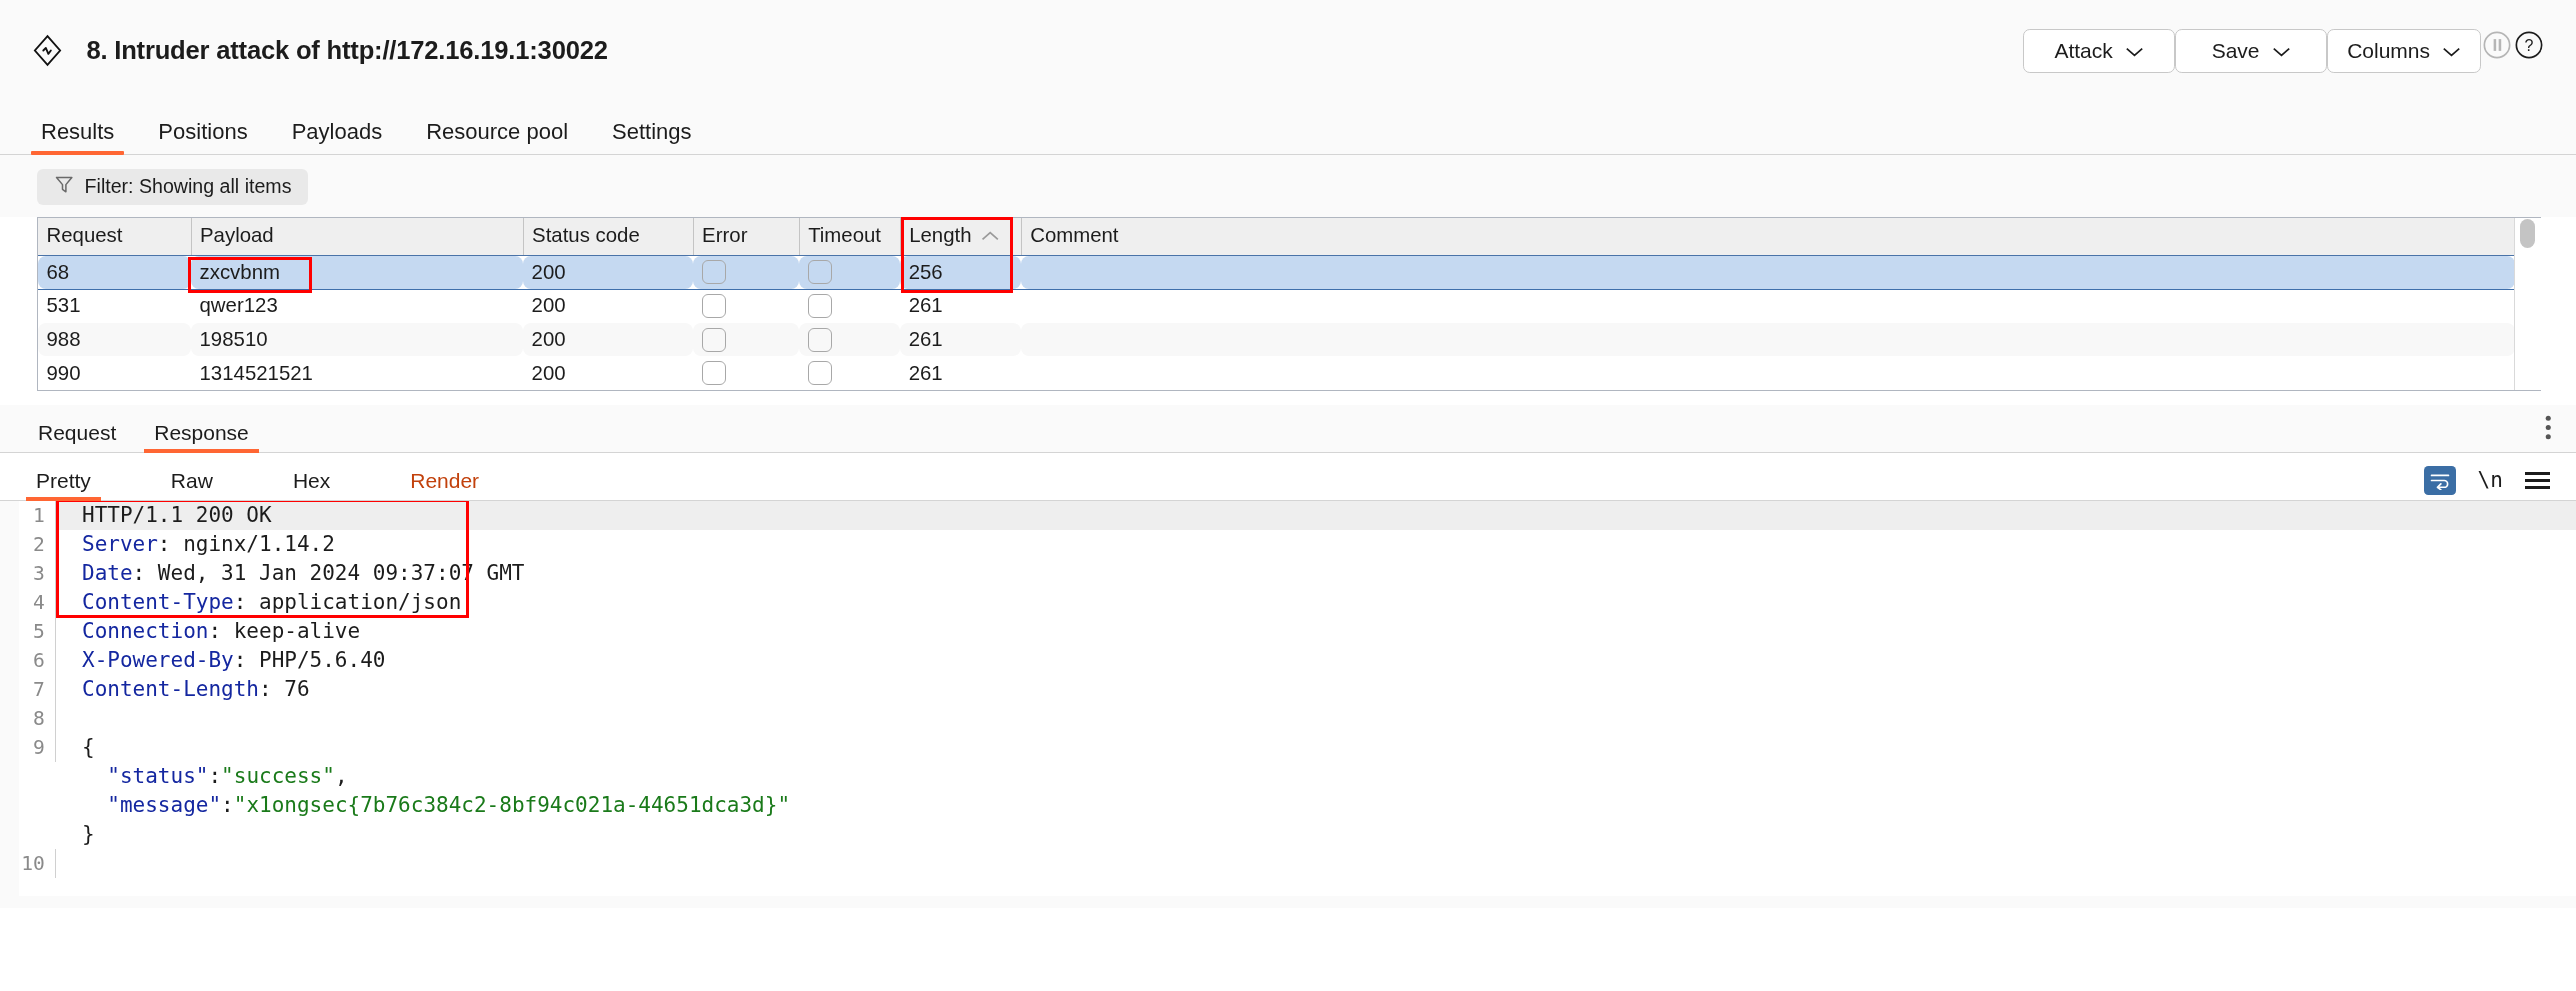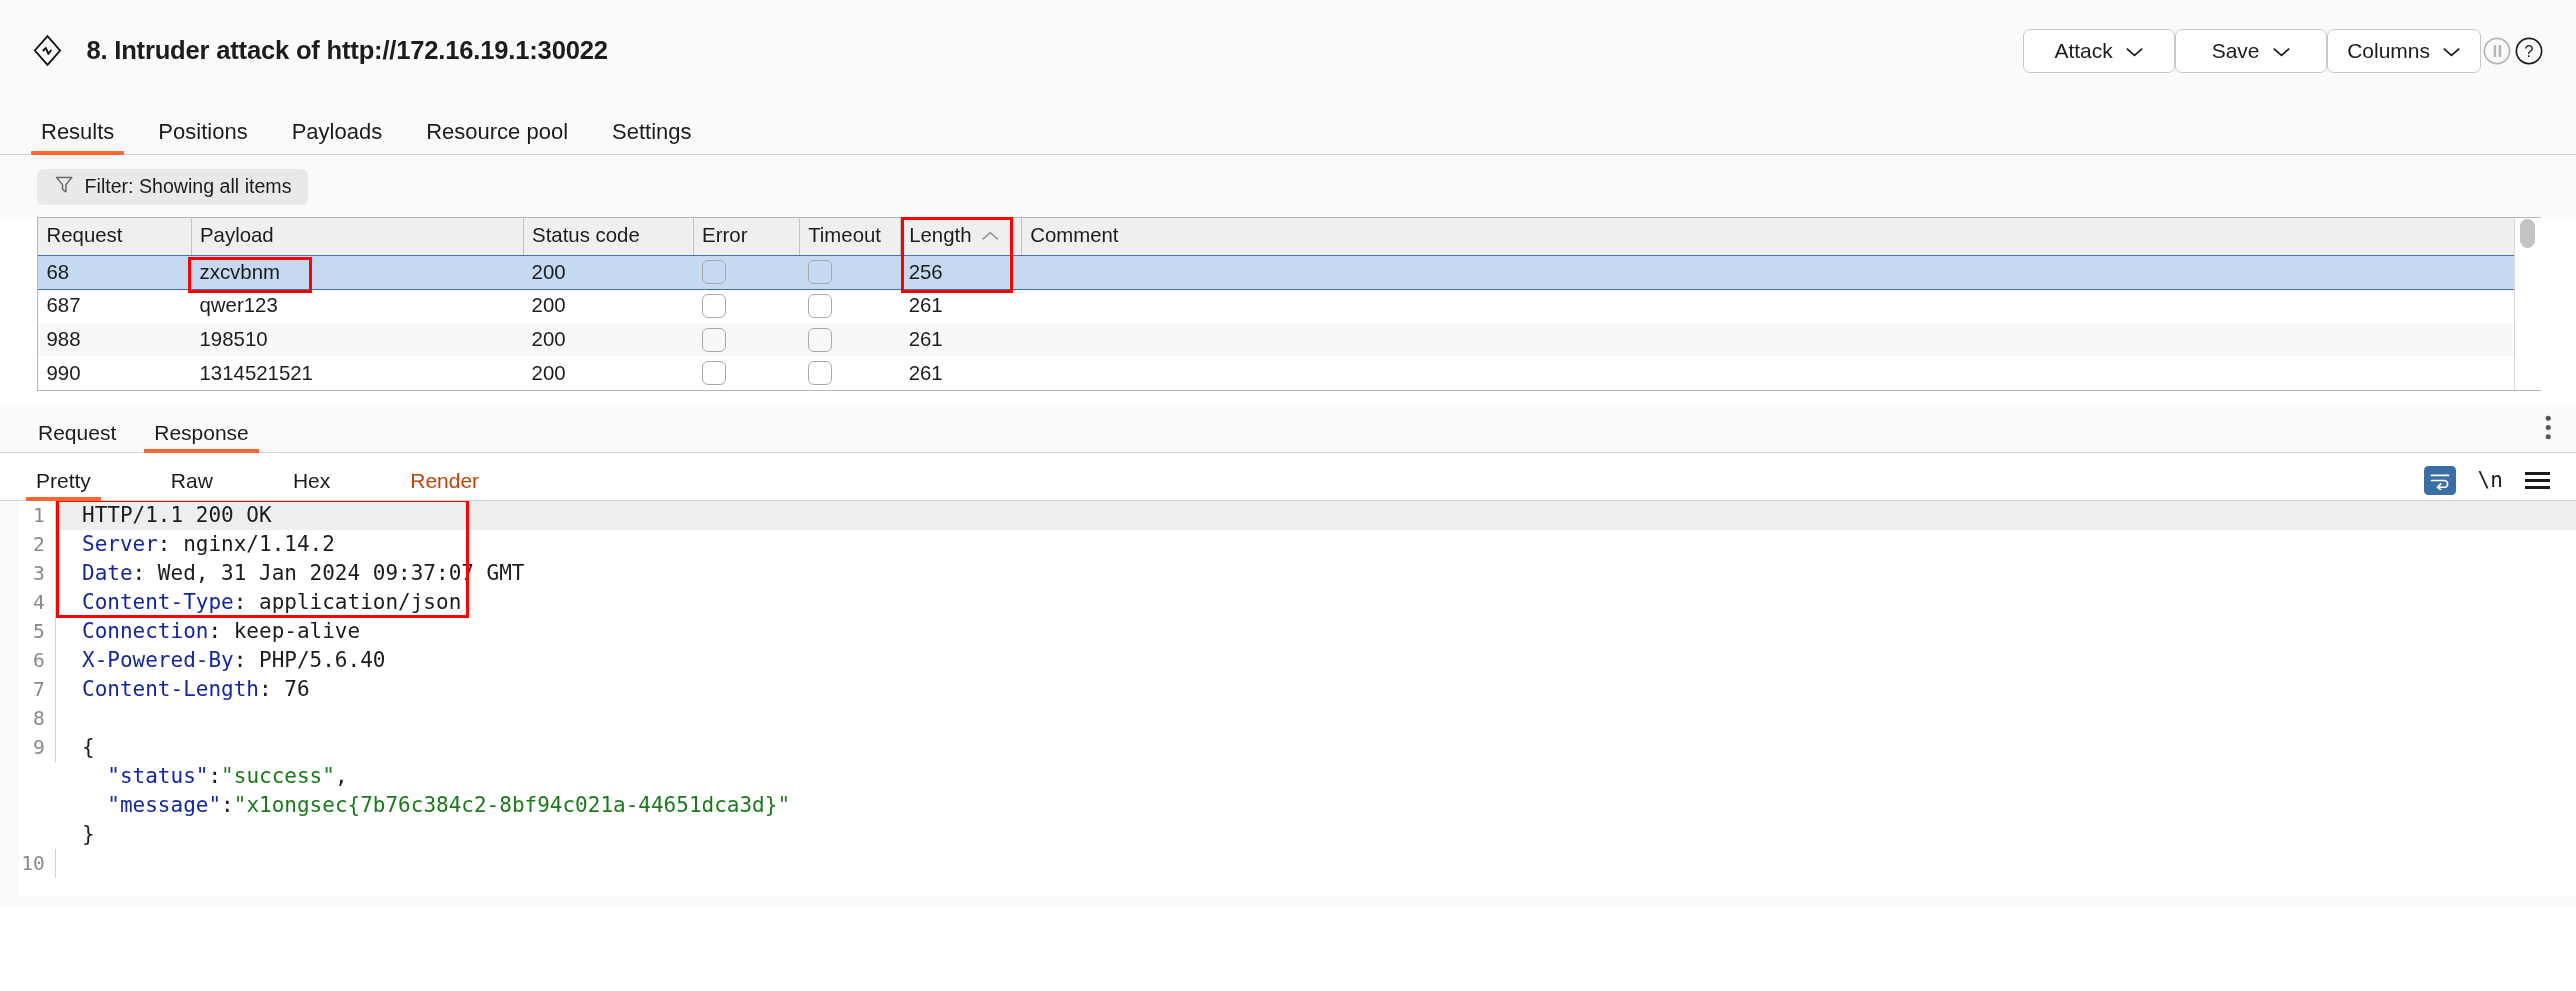"Attack" .topbar-actions { align-items: center -> flex-start }
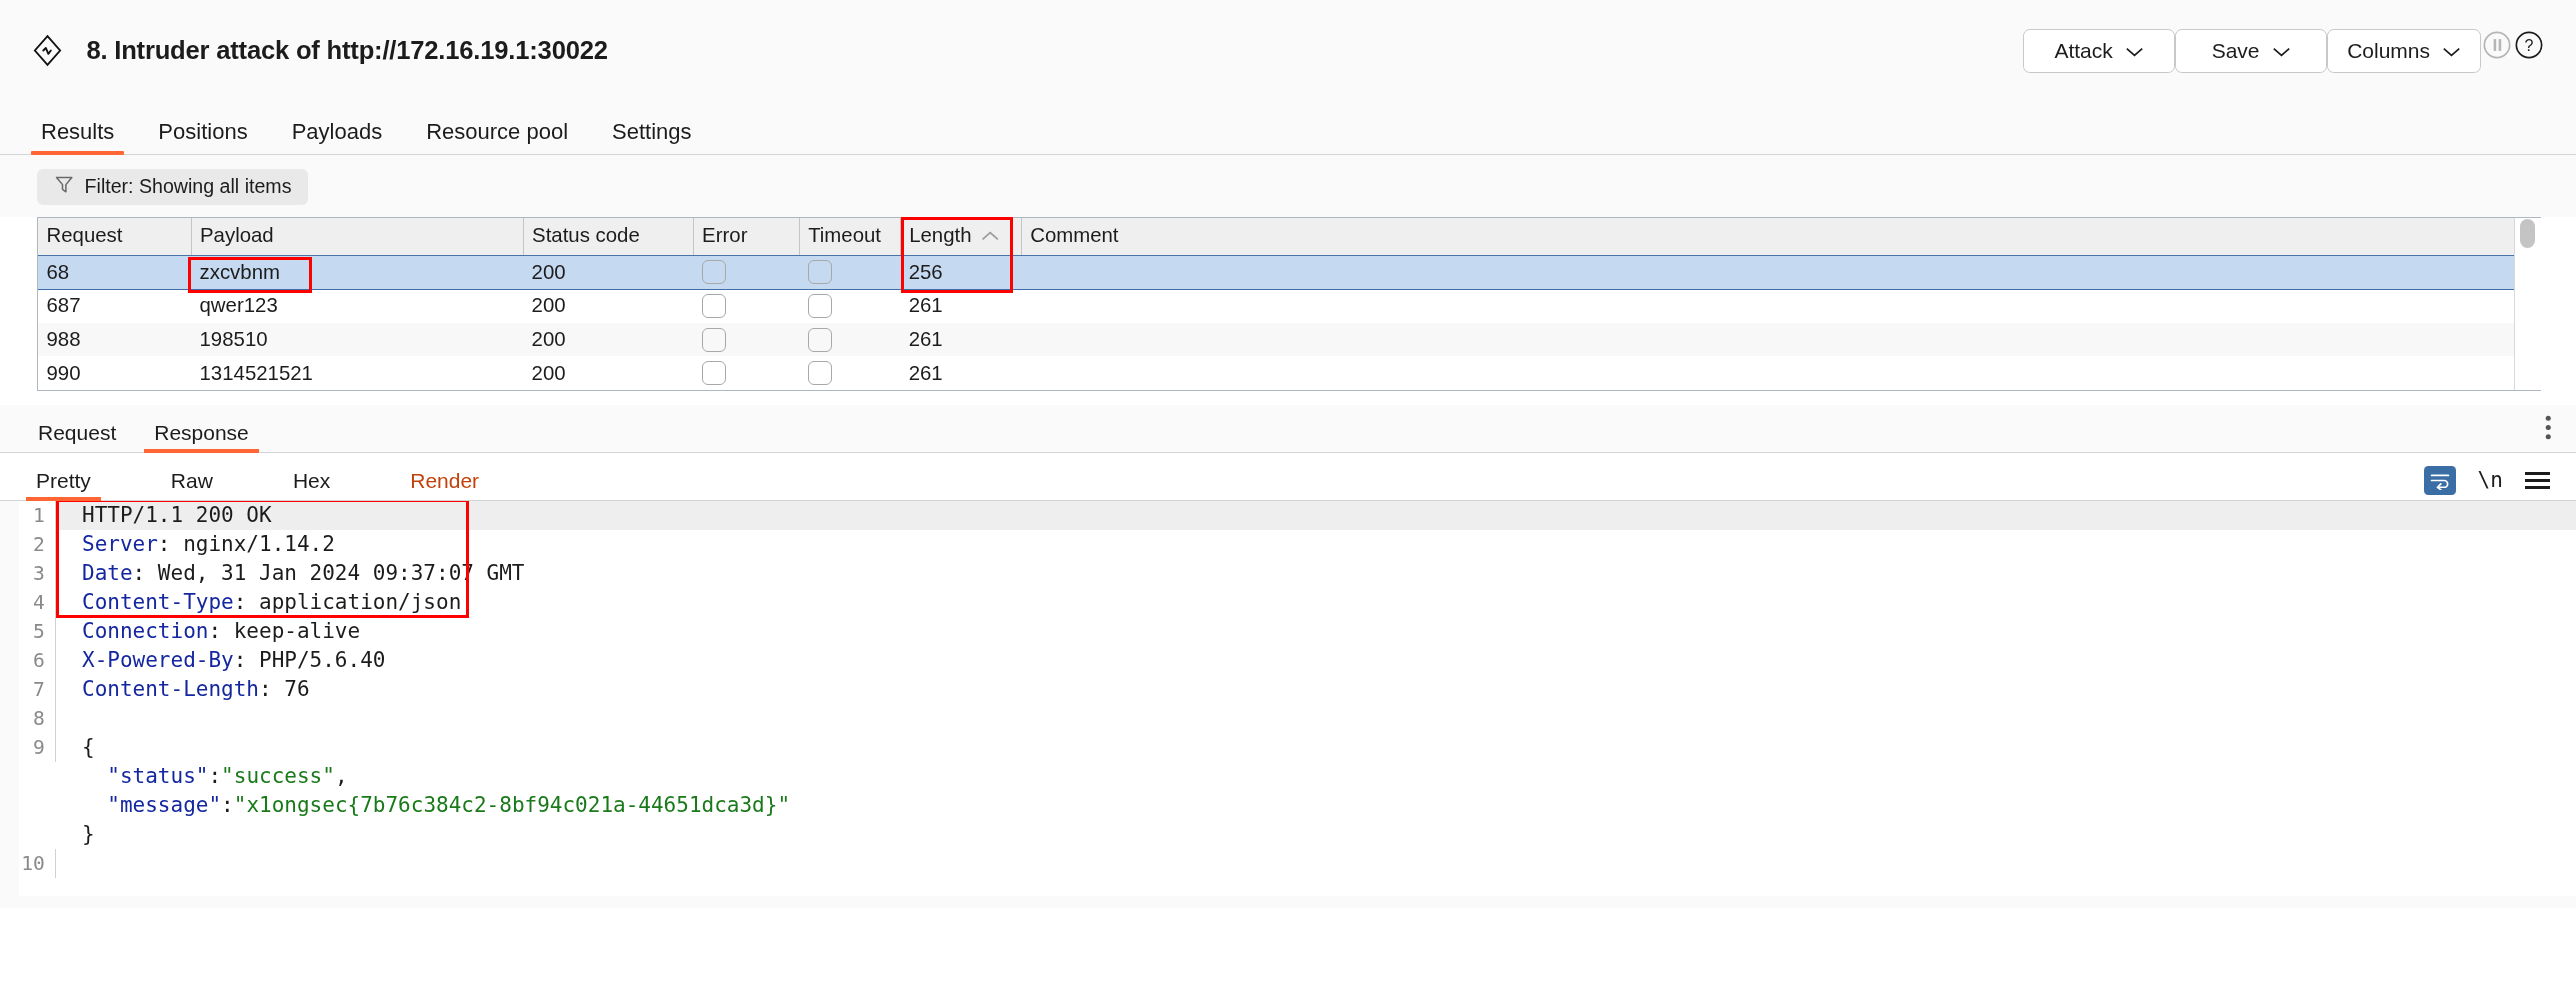"68" table.results td { border-radius: none -> 8px }
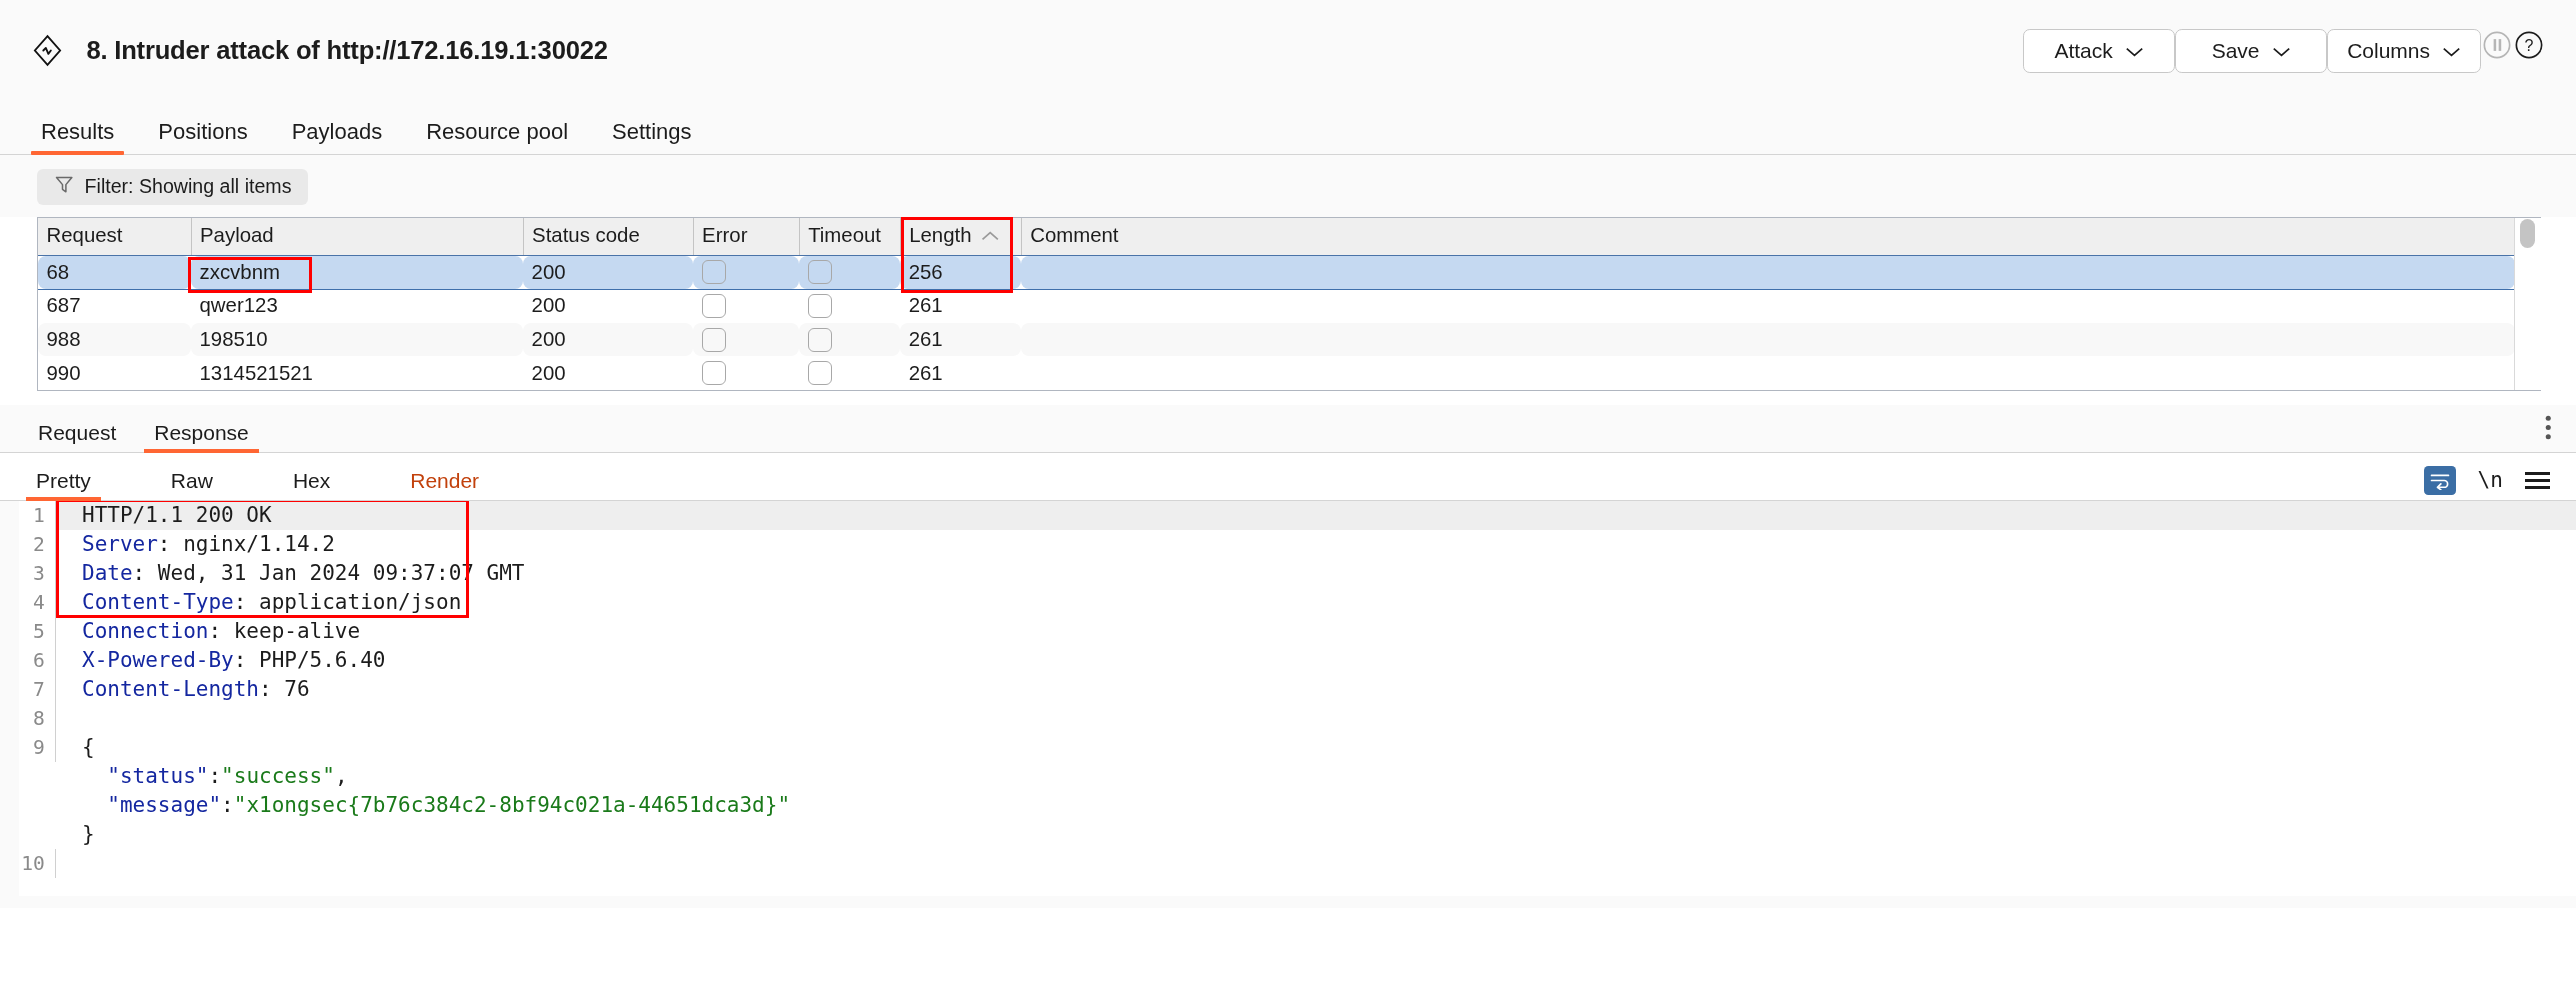"687" td { text: 687 -> 531 }
